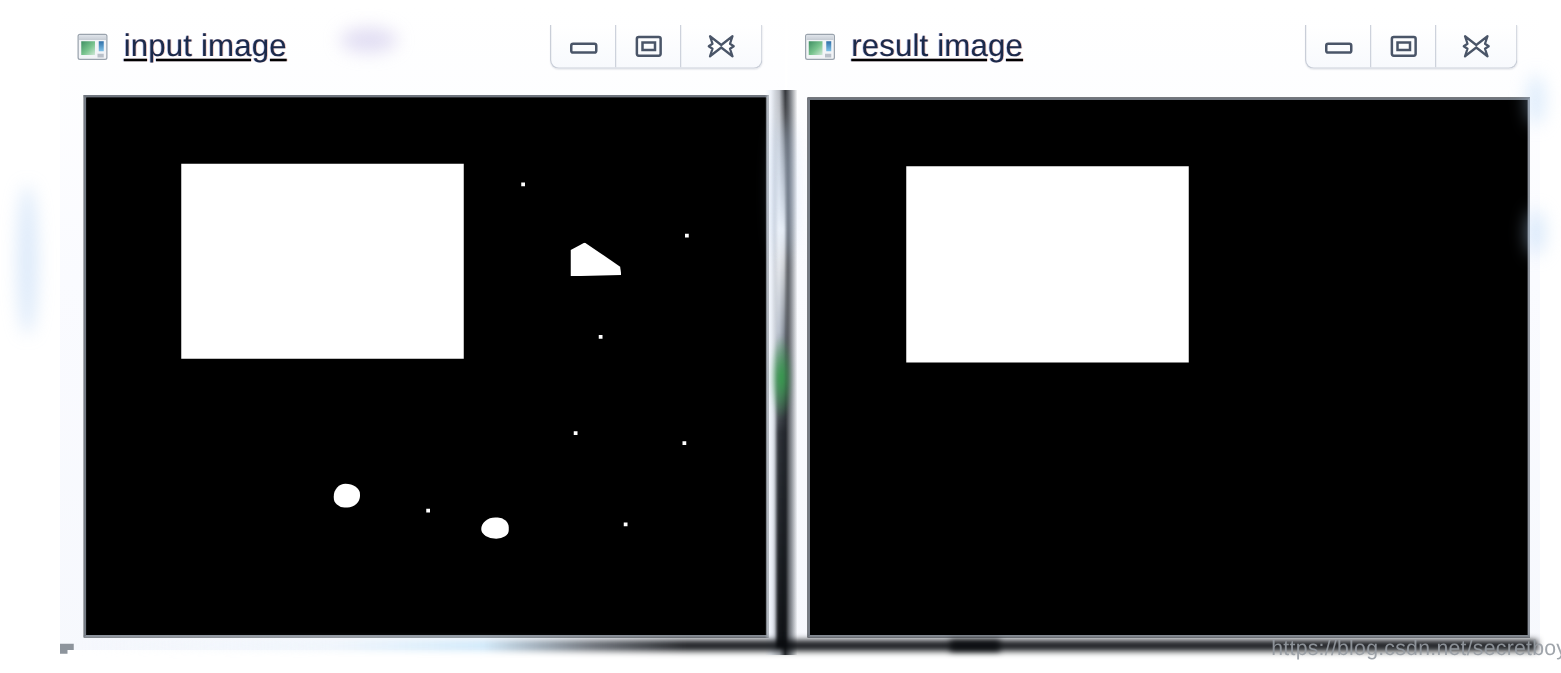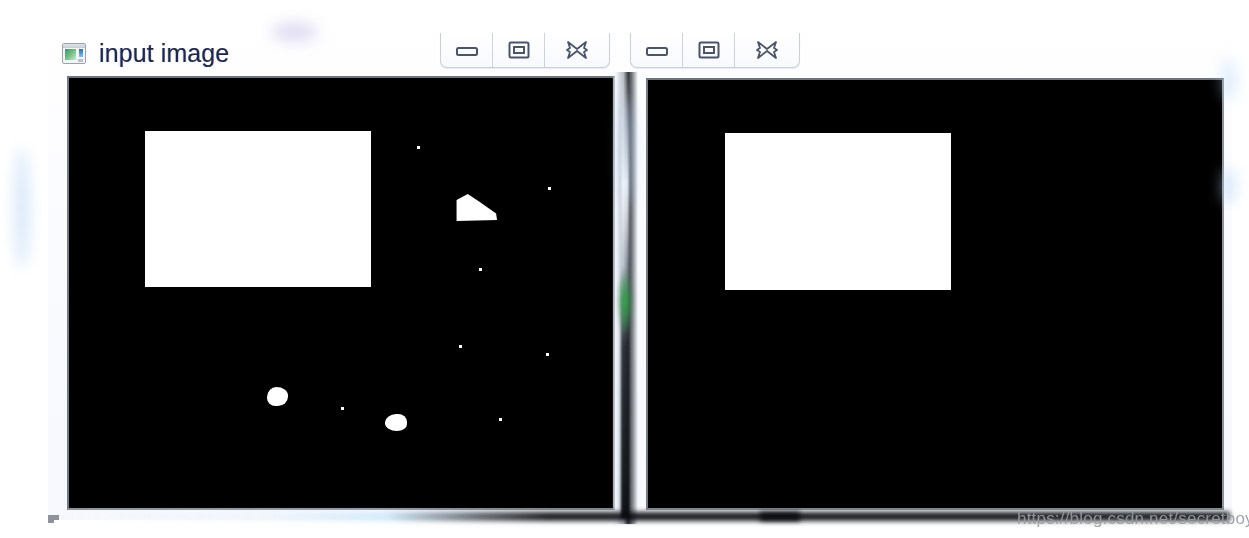"input image" .titlebar { align-items: flex-end -> center; text-decoration: none -> underline }
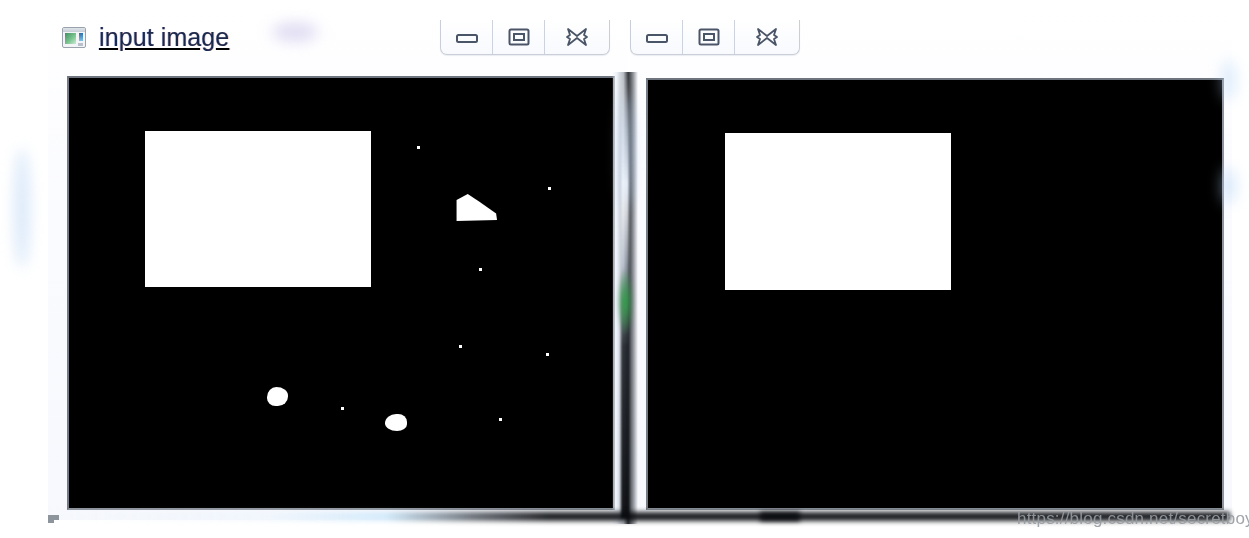"result image" div.title-left { html: none -> <div> <div> <div></div> <div></div> <div></div> <div></div> </div> <div>result image</div> </div> }
